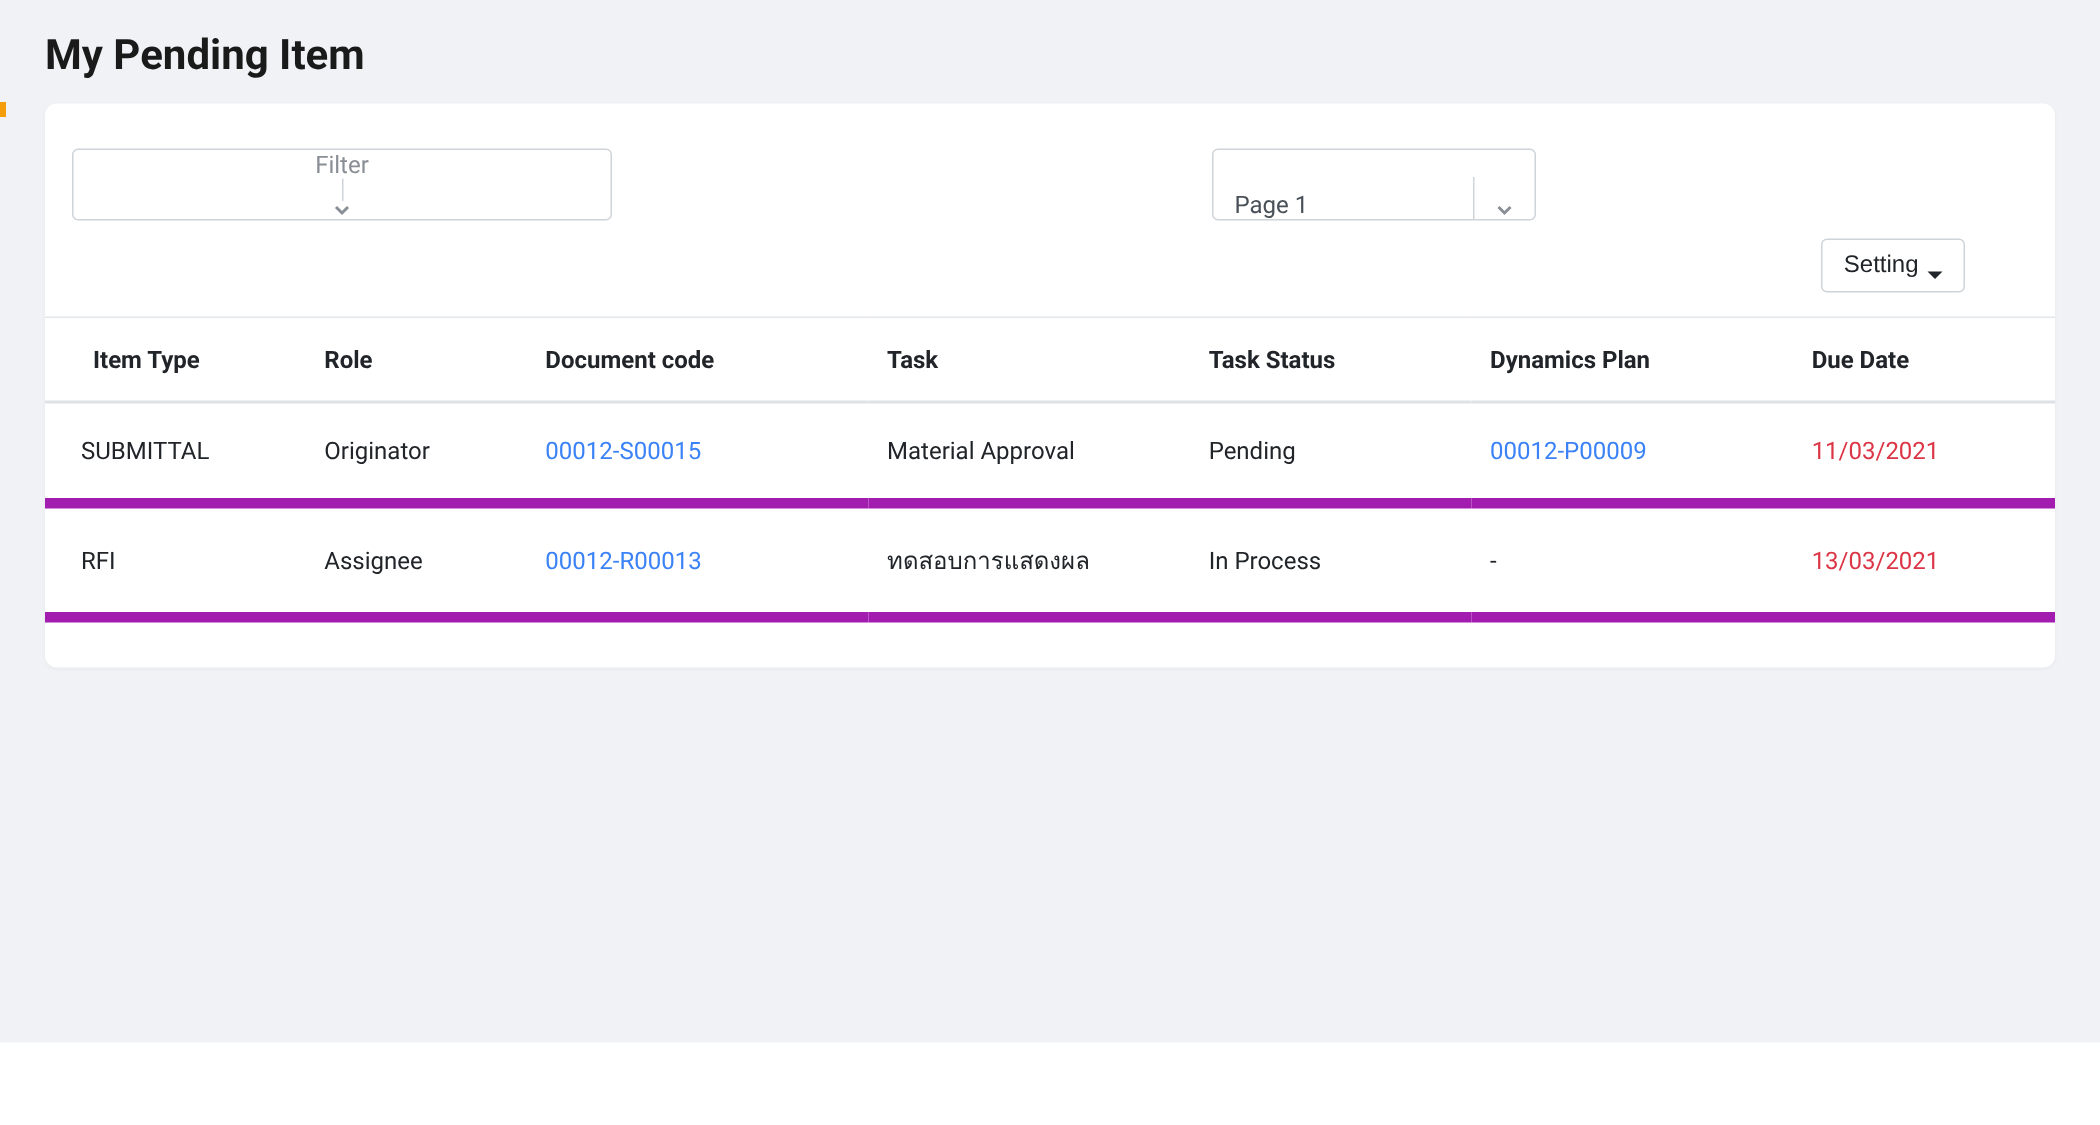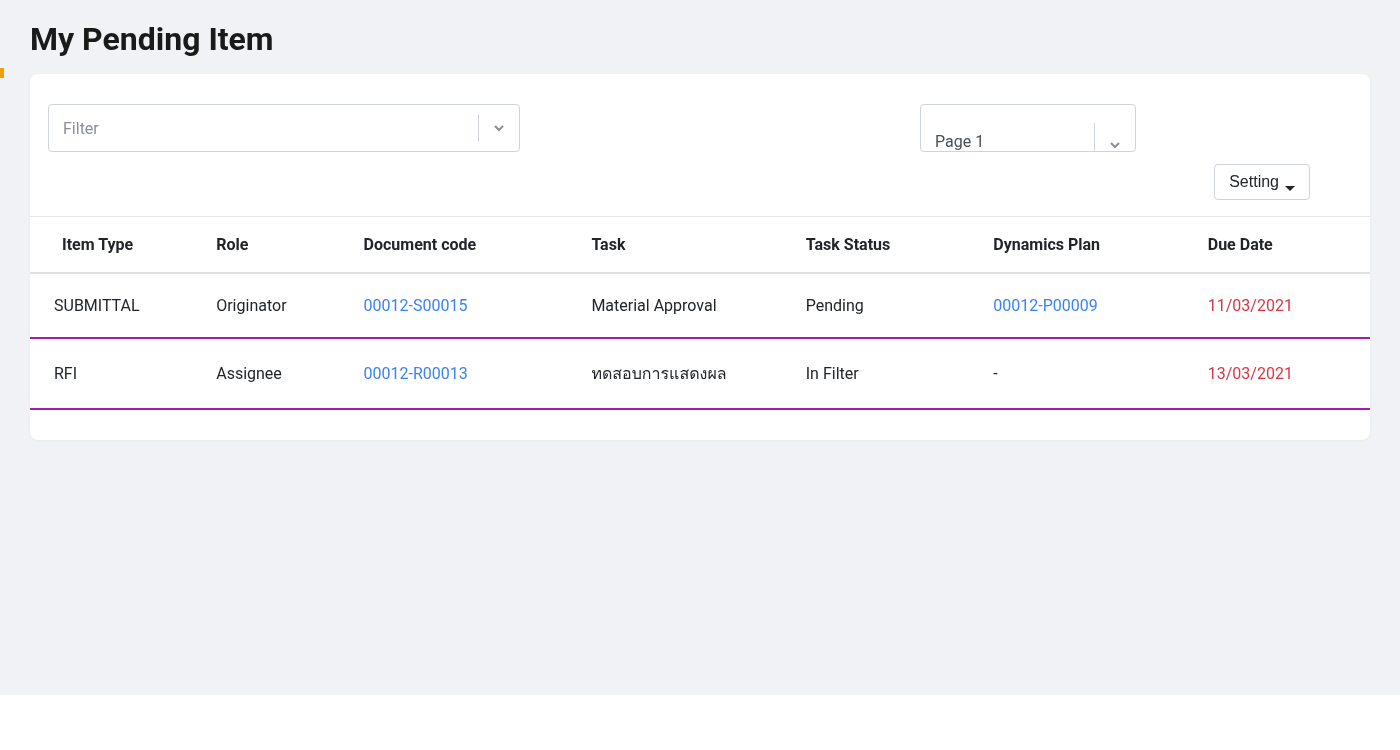"My Pending Item" .page-title { font-size: 32px -> 28px }
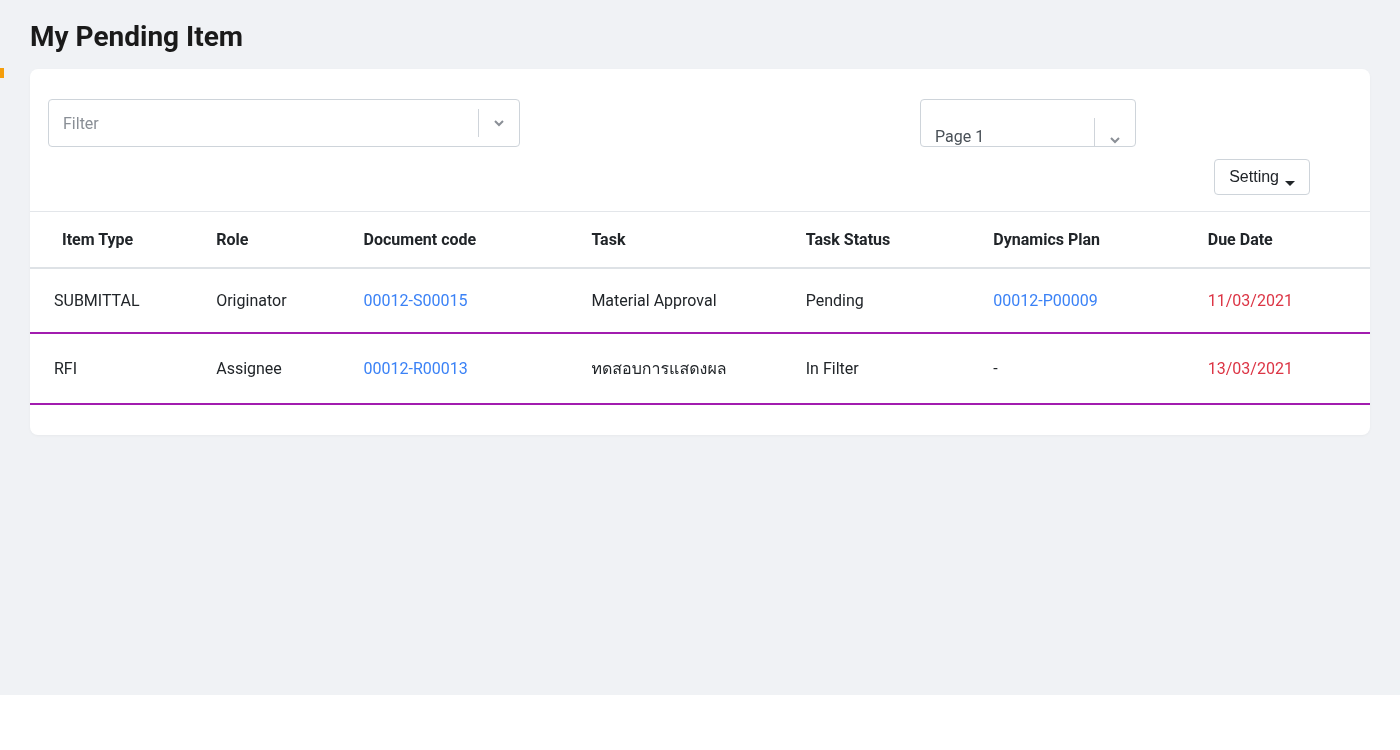"Filter" .select.filter { flex-direction: none -> column; width: 472px -> 360px }
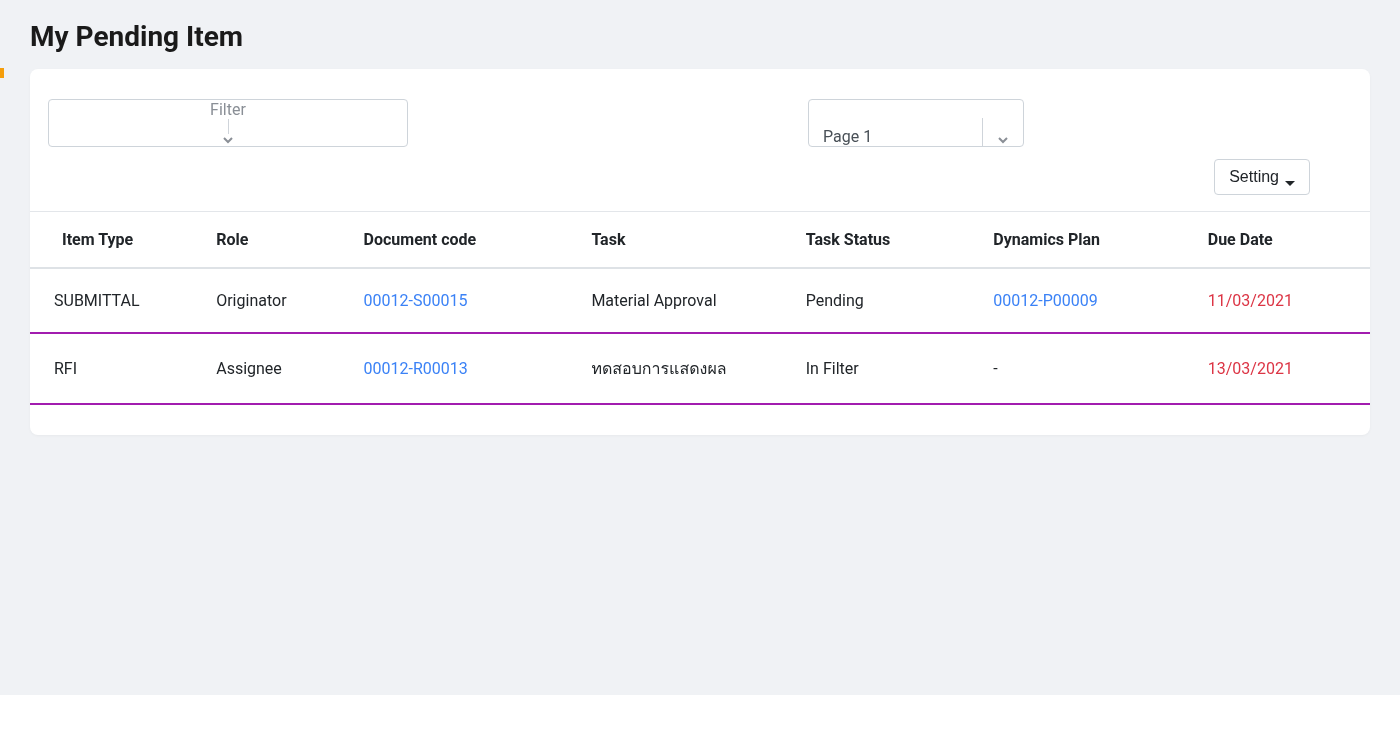"SUBMITTAL" tbody tr { border-bottom: 2px solid #a21caf -> 7px solid #a21caf }
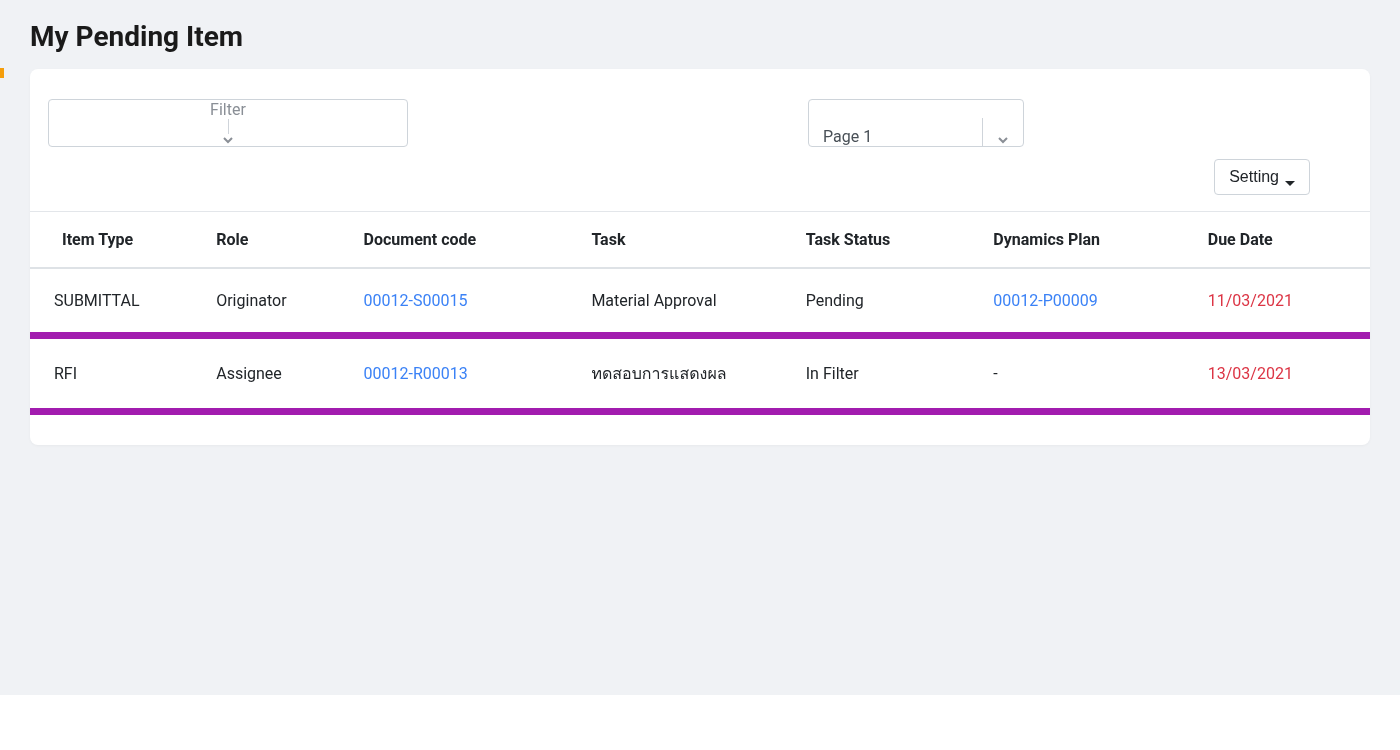"In Filter" td { text: Filter -> Process }
